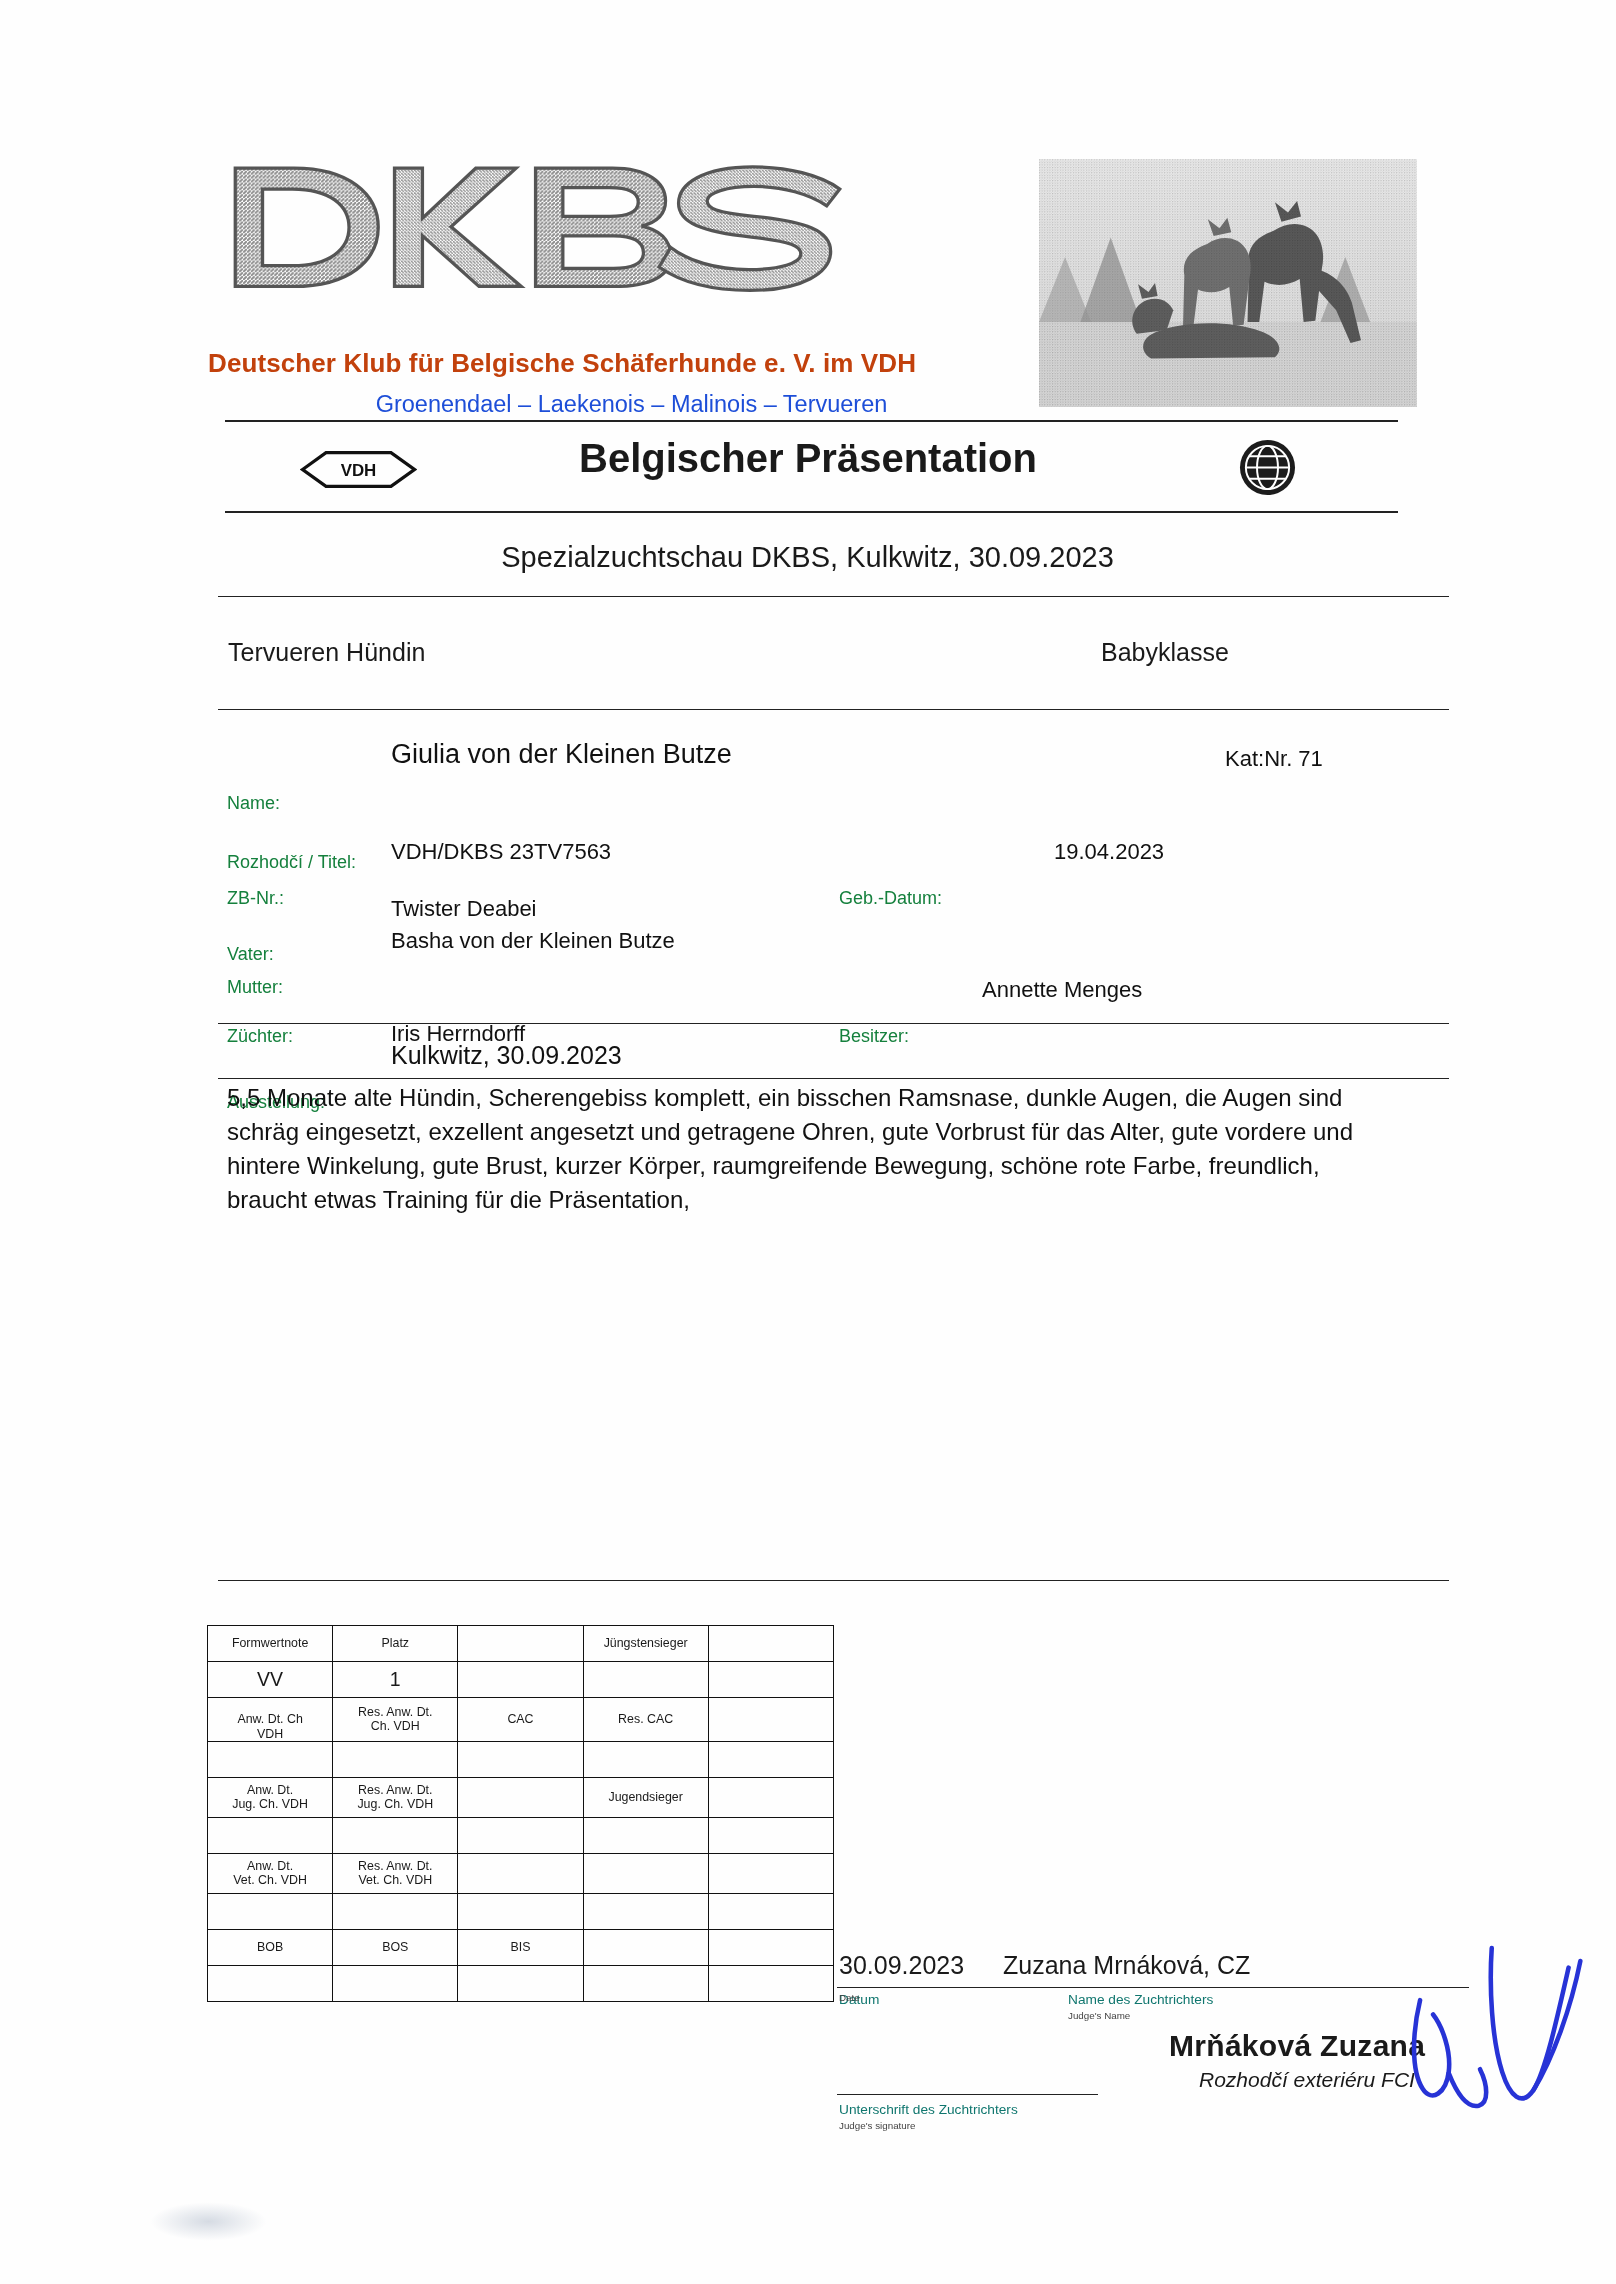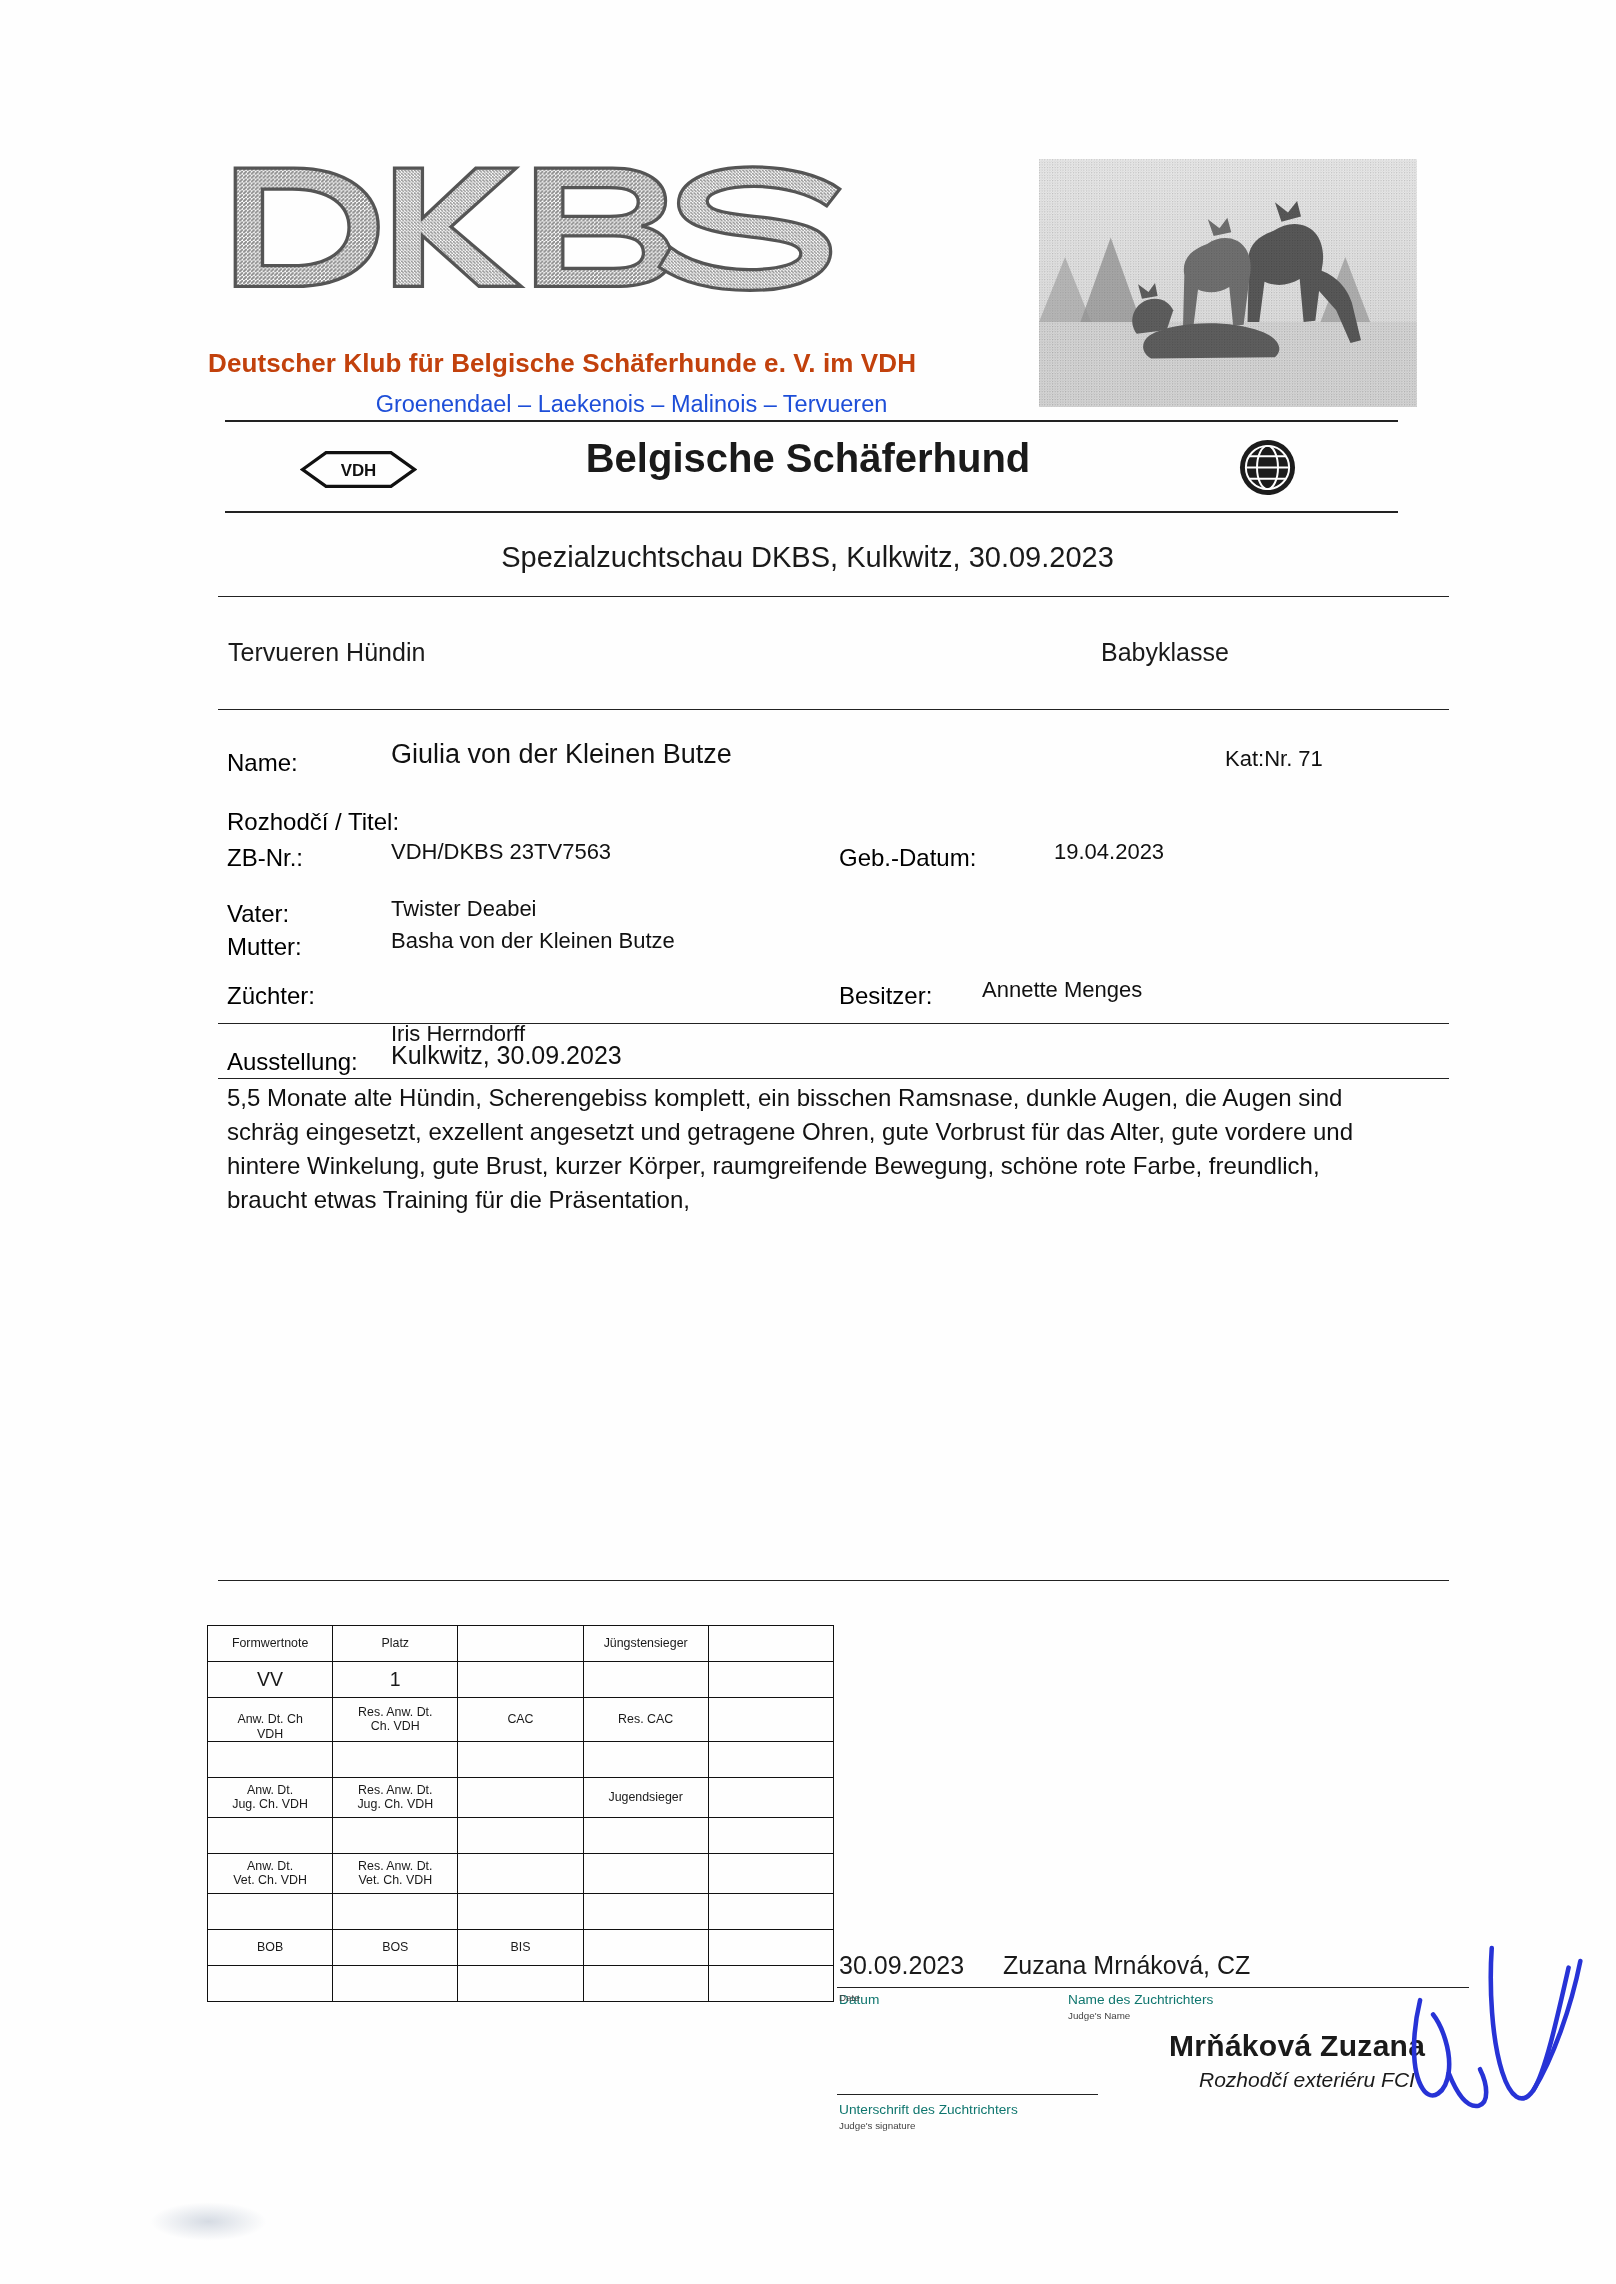"Belgische Schäferhund" div.main-title { text: Belgische Schäferhund -> Belgischer Präsentation }
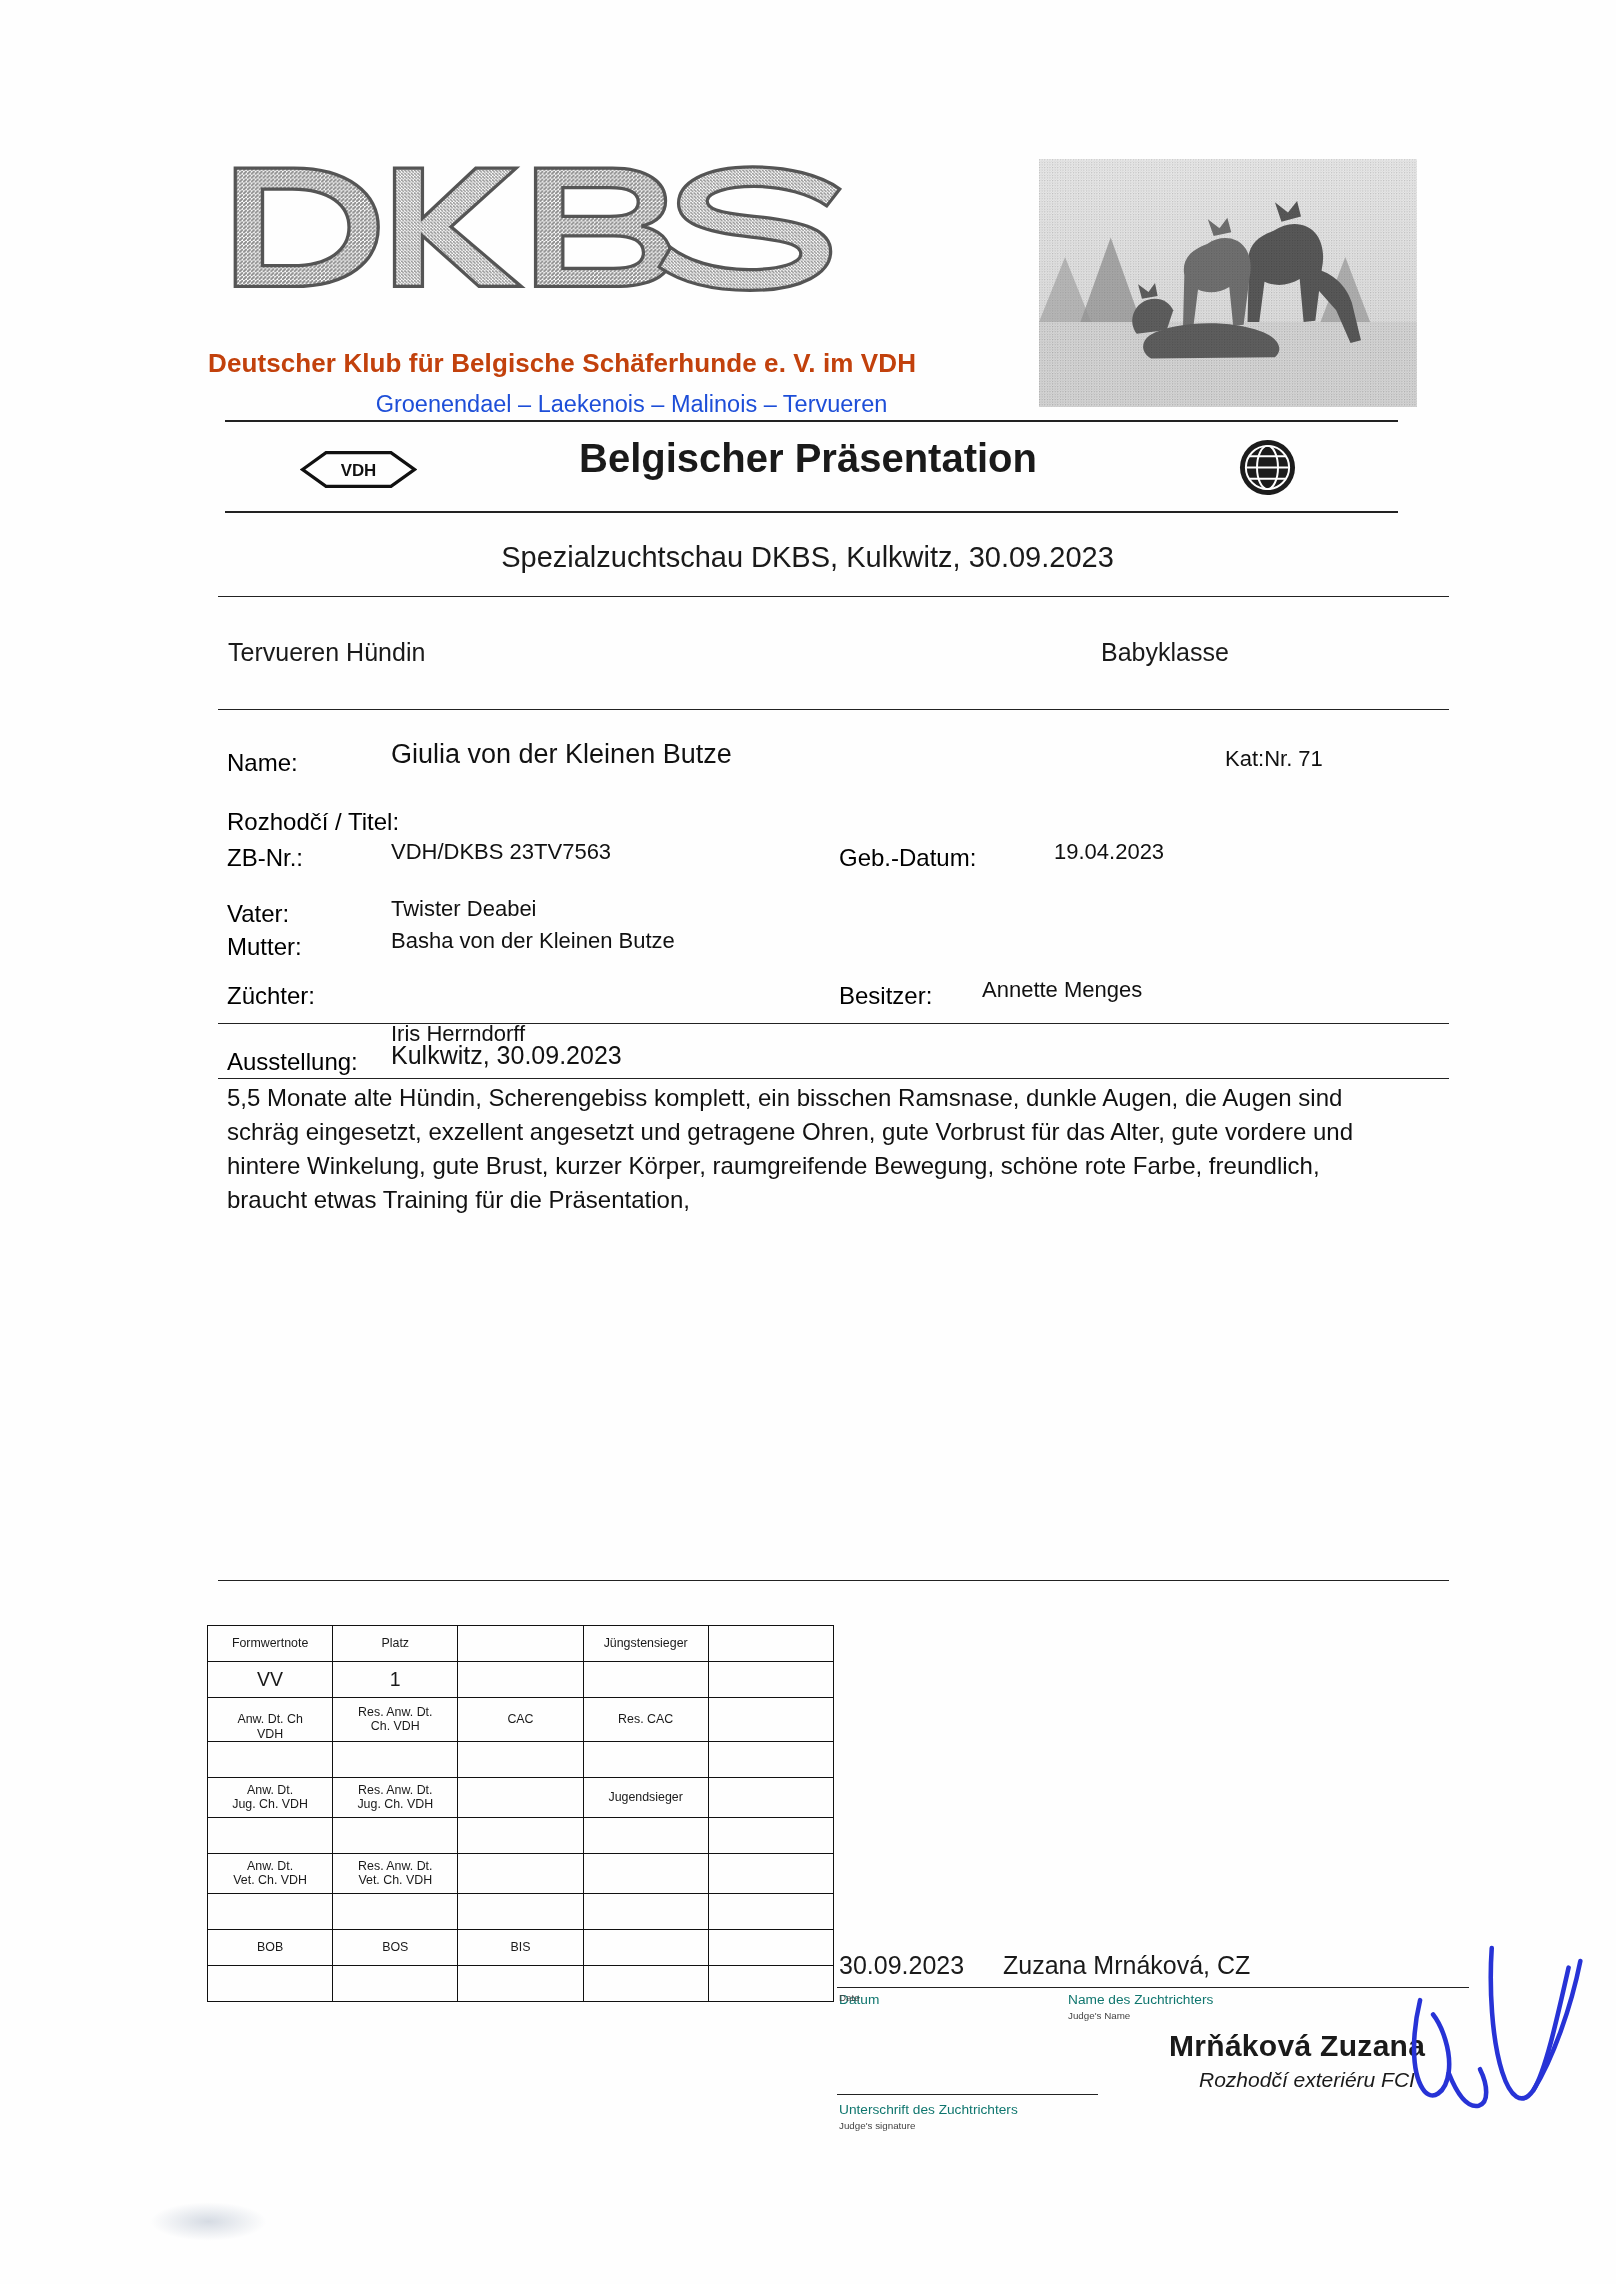"Name:" .lbl { color: #000000 -> #15803d; font-size: 24px -> 18px; margin-top: none -> 44px }
